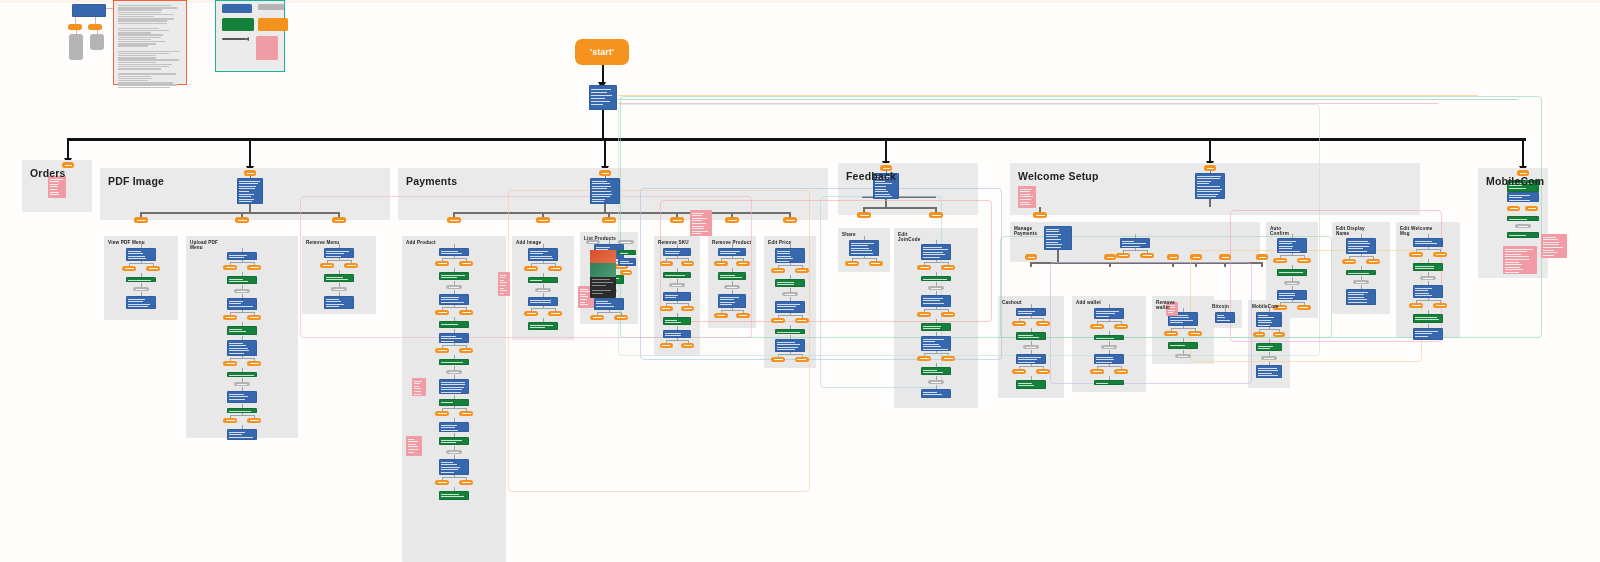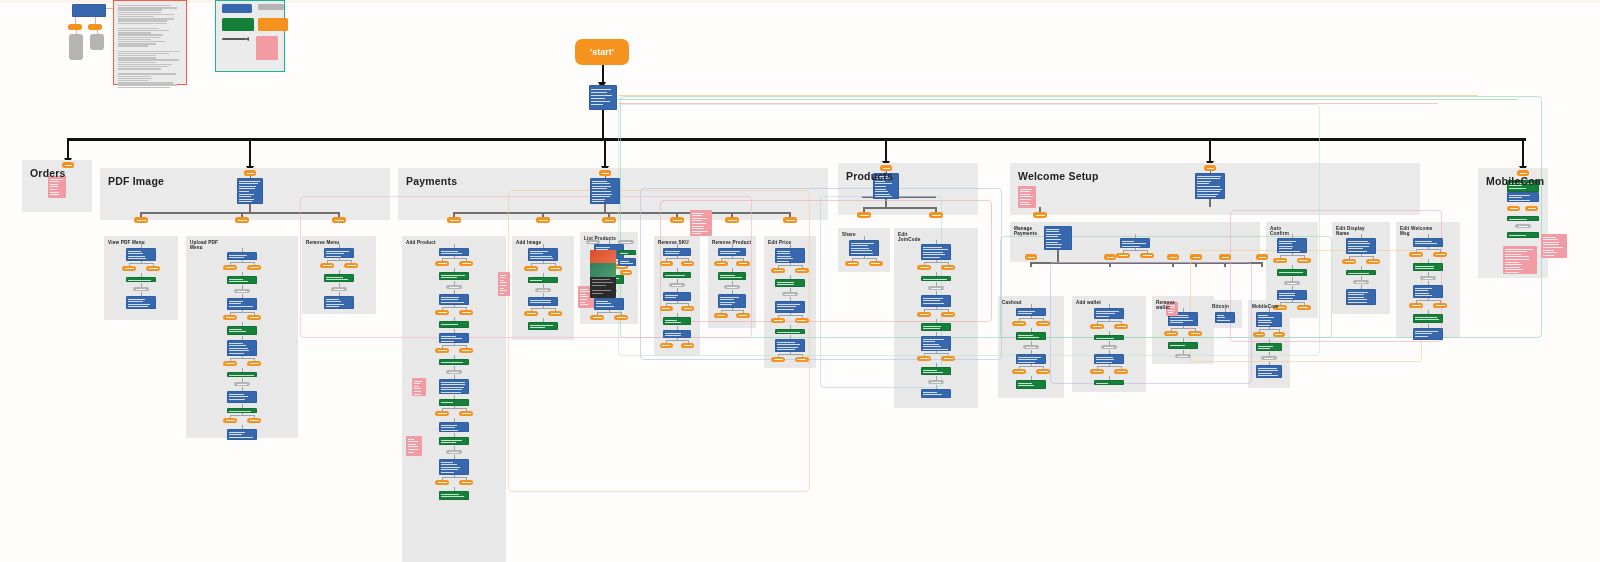"Products" div.panel-label { text: Products -> Feedback }
